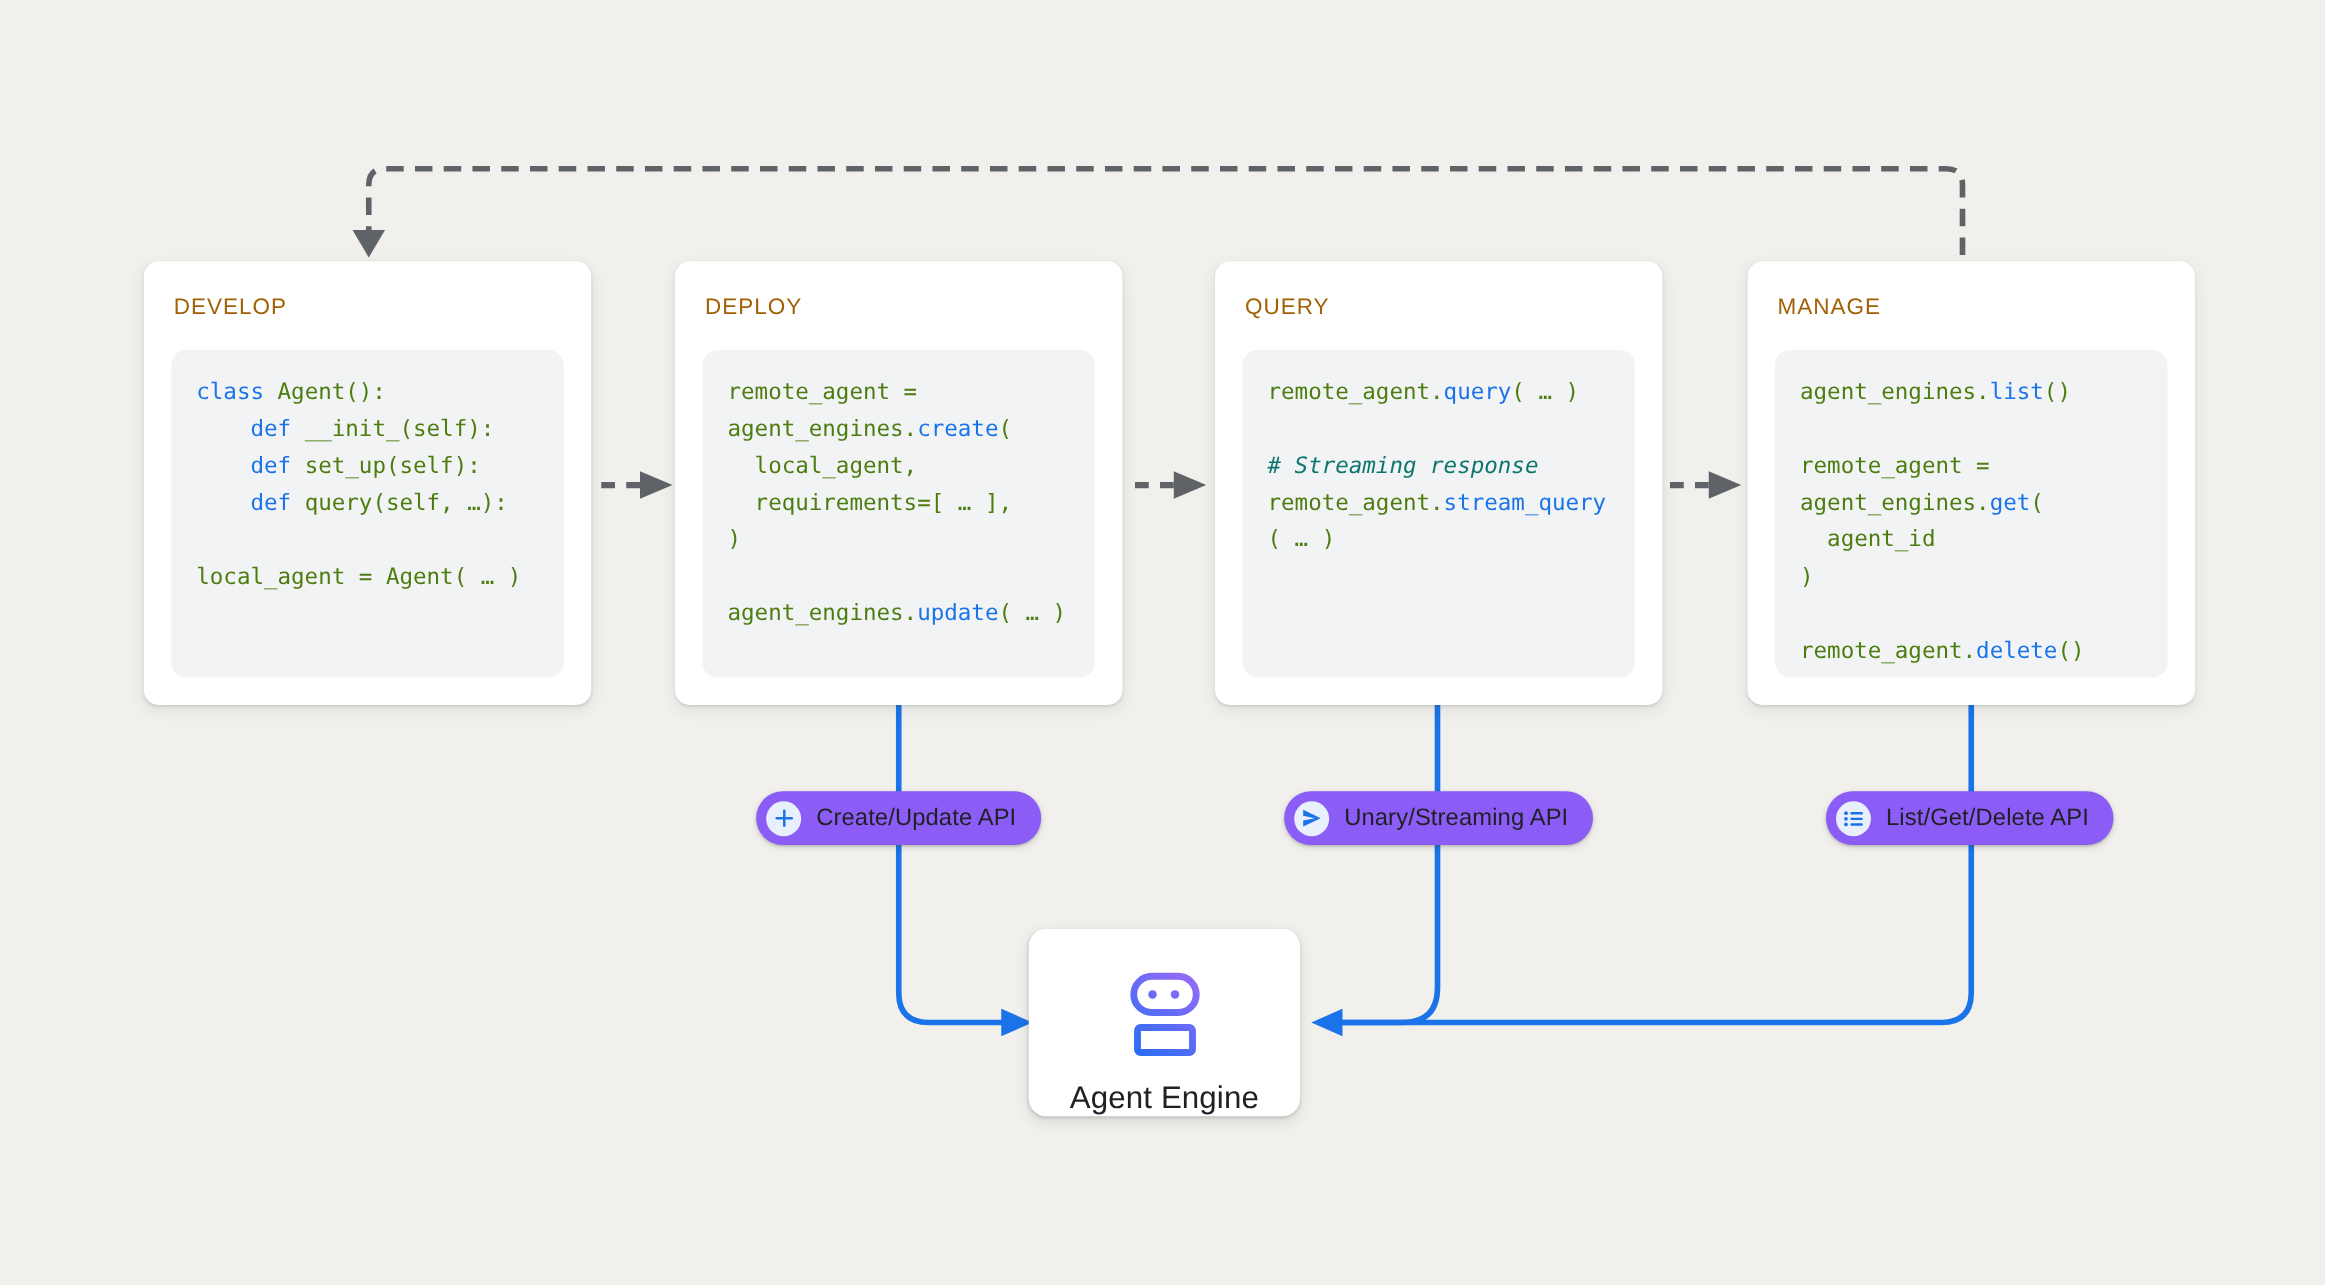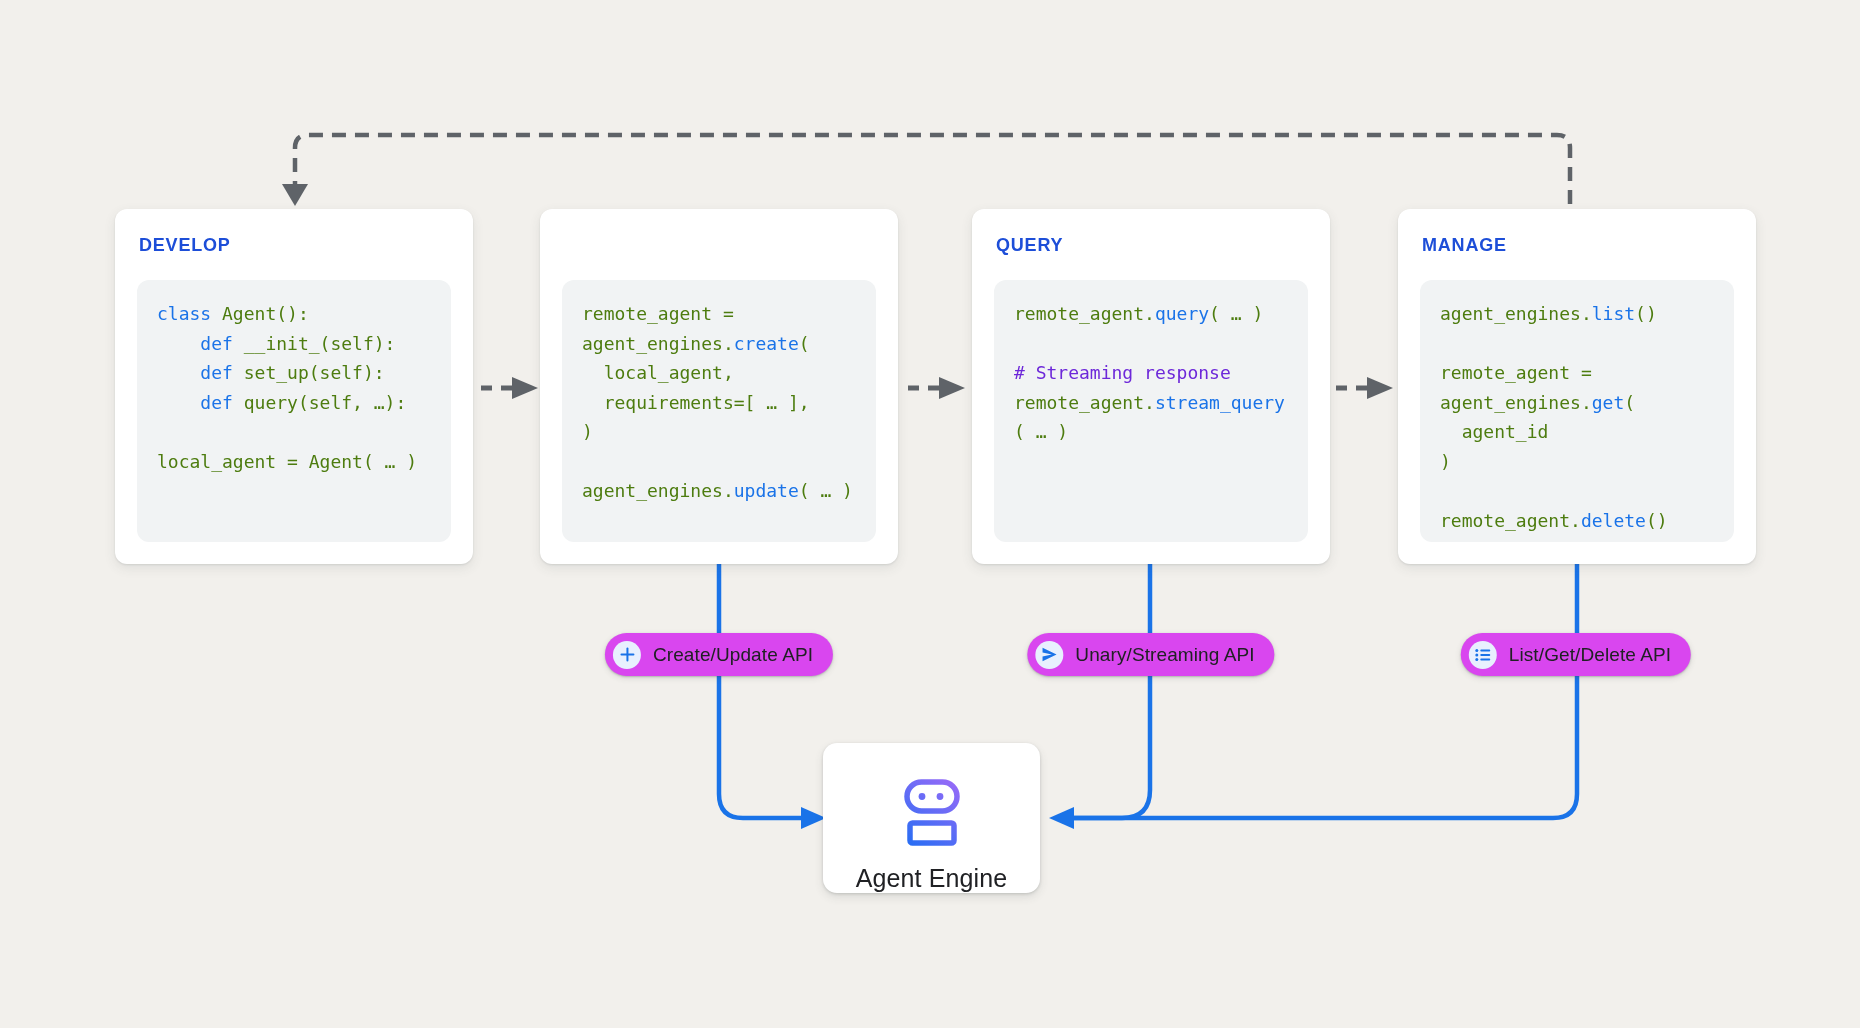"DEVELOP" .card-title { color: #1d4ed8 -> #a16207; font-weight: 700 -> 400 }
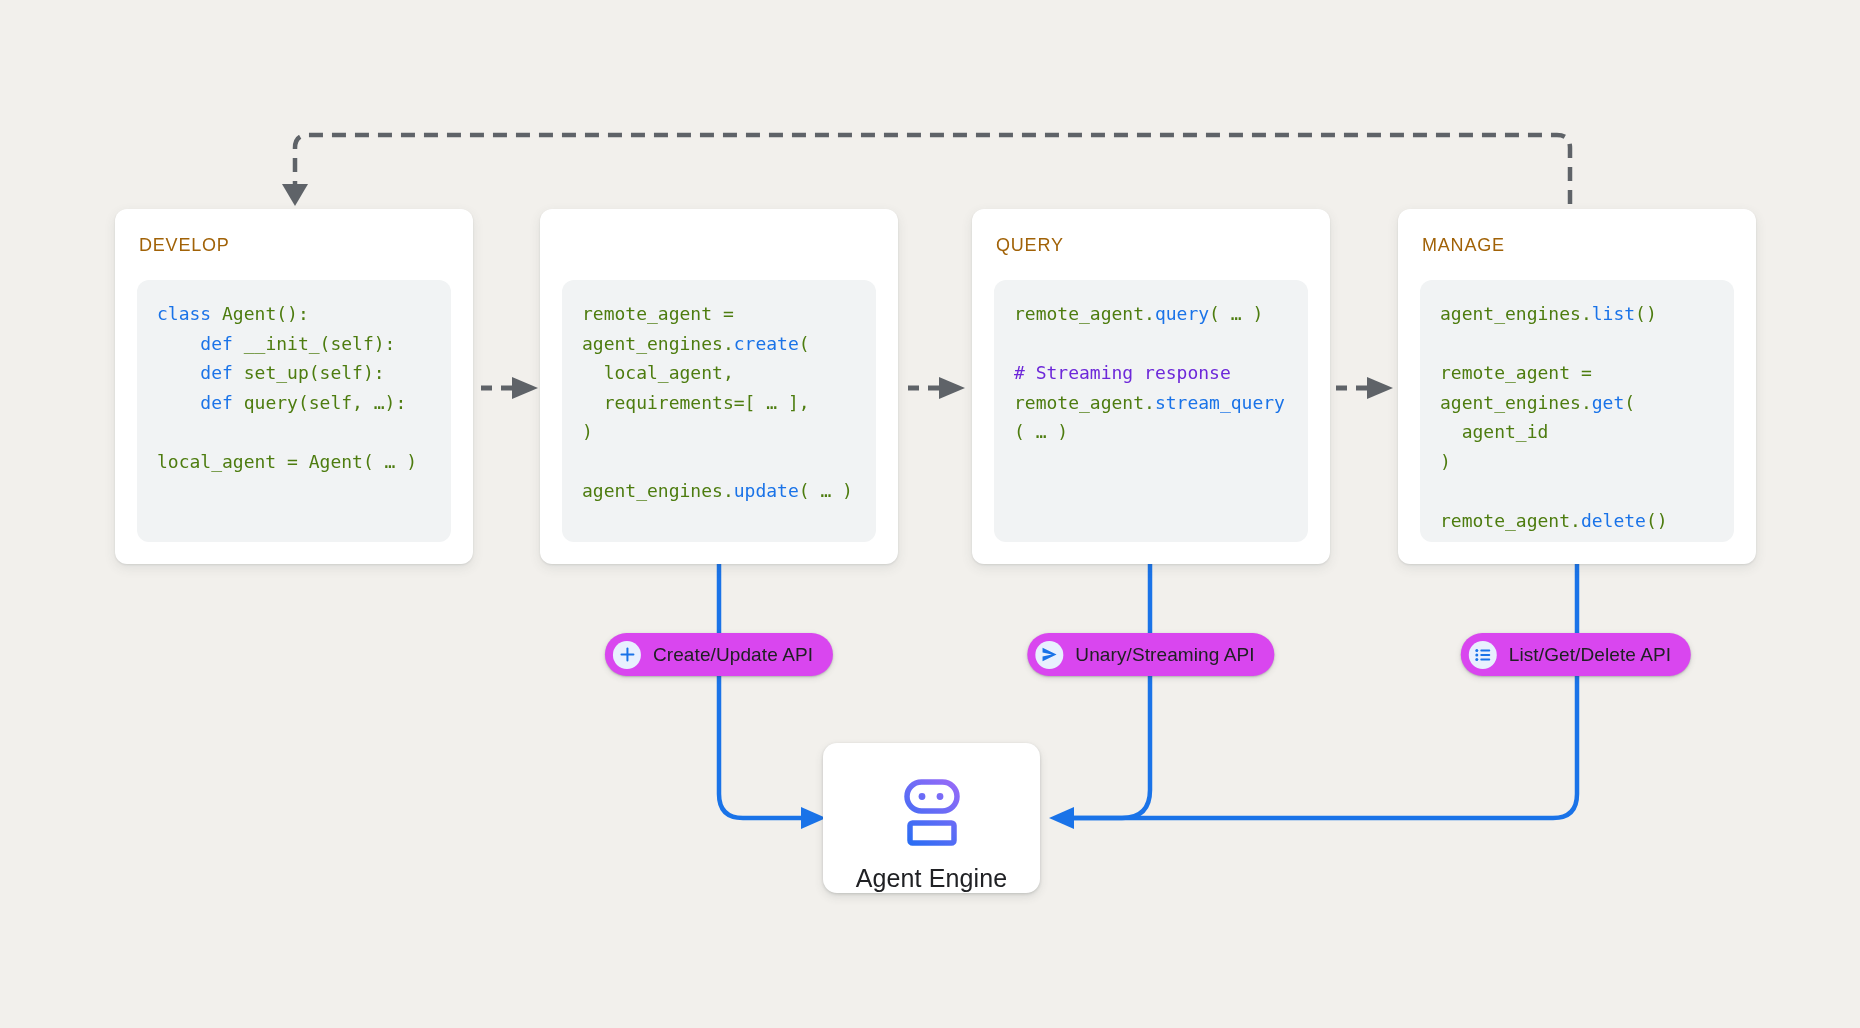"DEPLOY" h2.card-title { html: none -> <h2>DEPLOY</h2> }
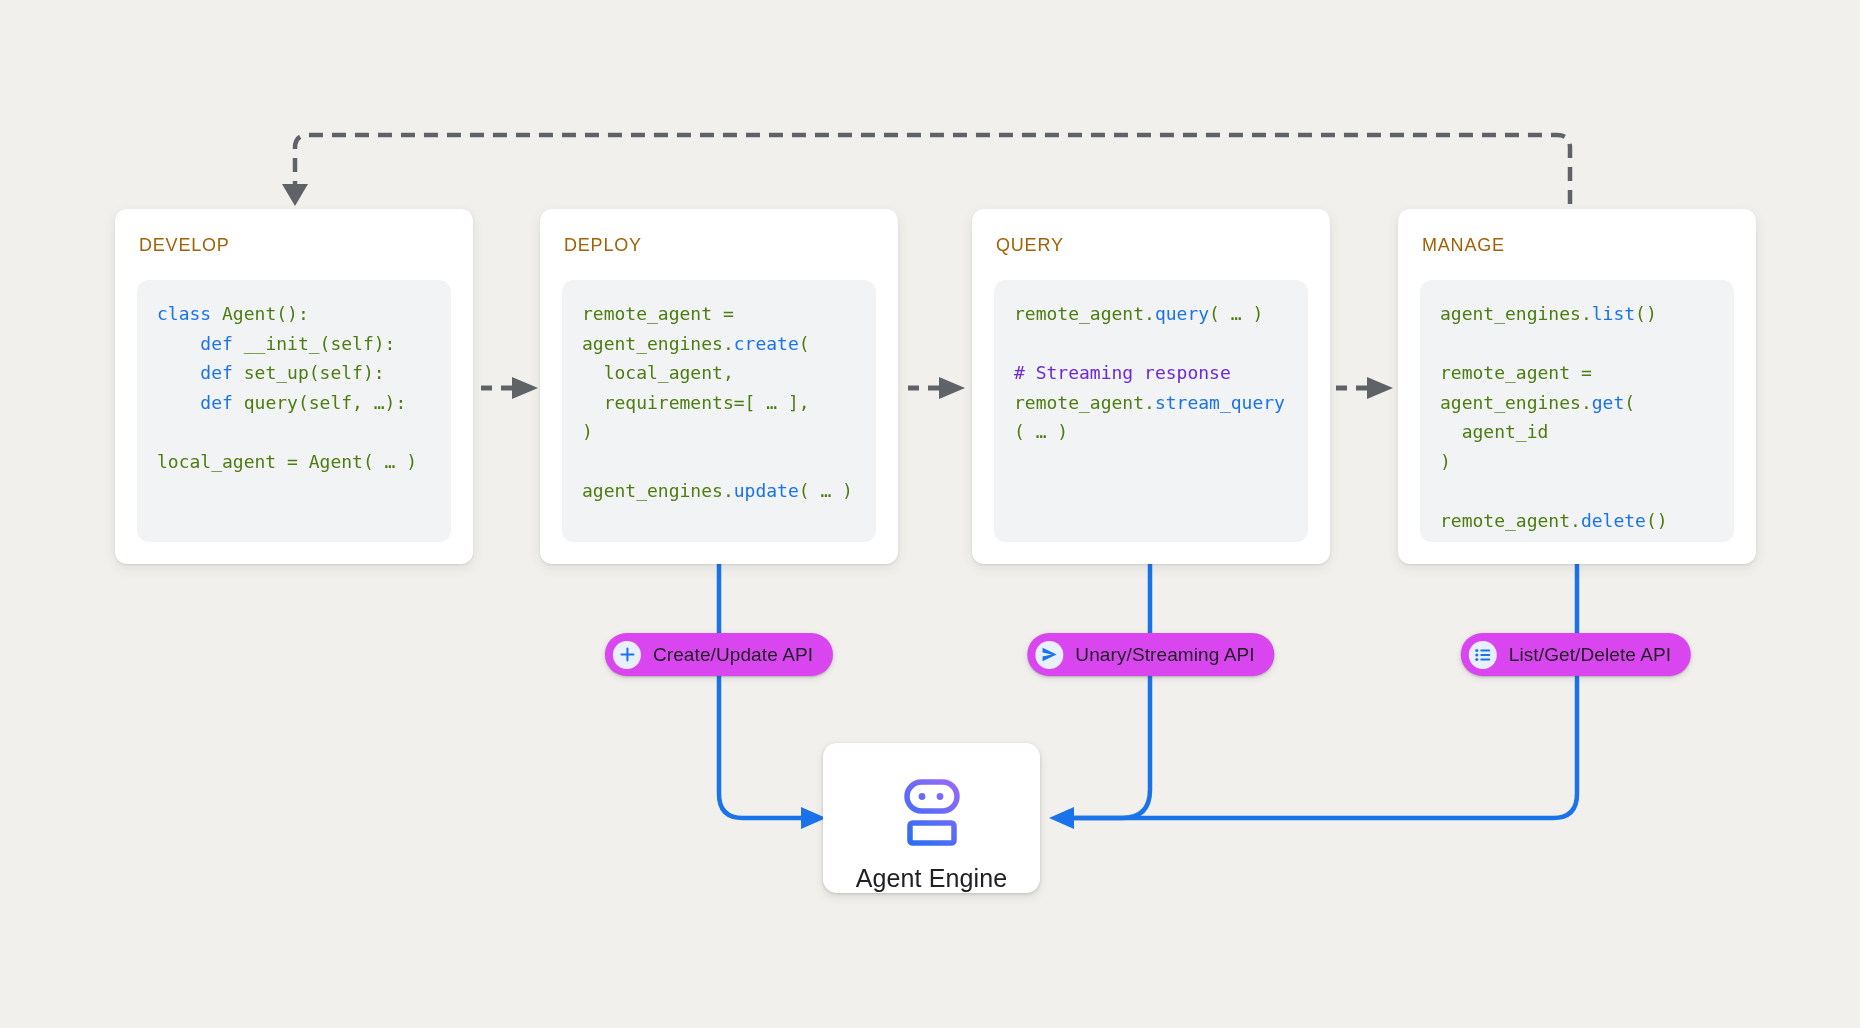"# Streaming response" .code .cm { color: #6d28d9 -> #0f766e; font-style: none -> italic }
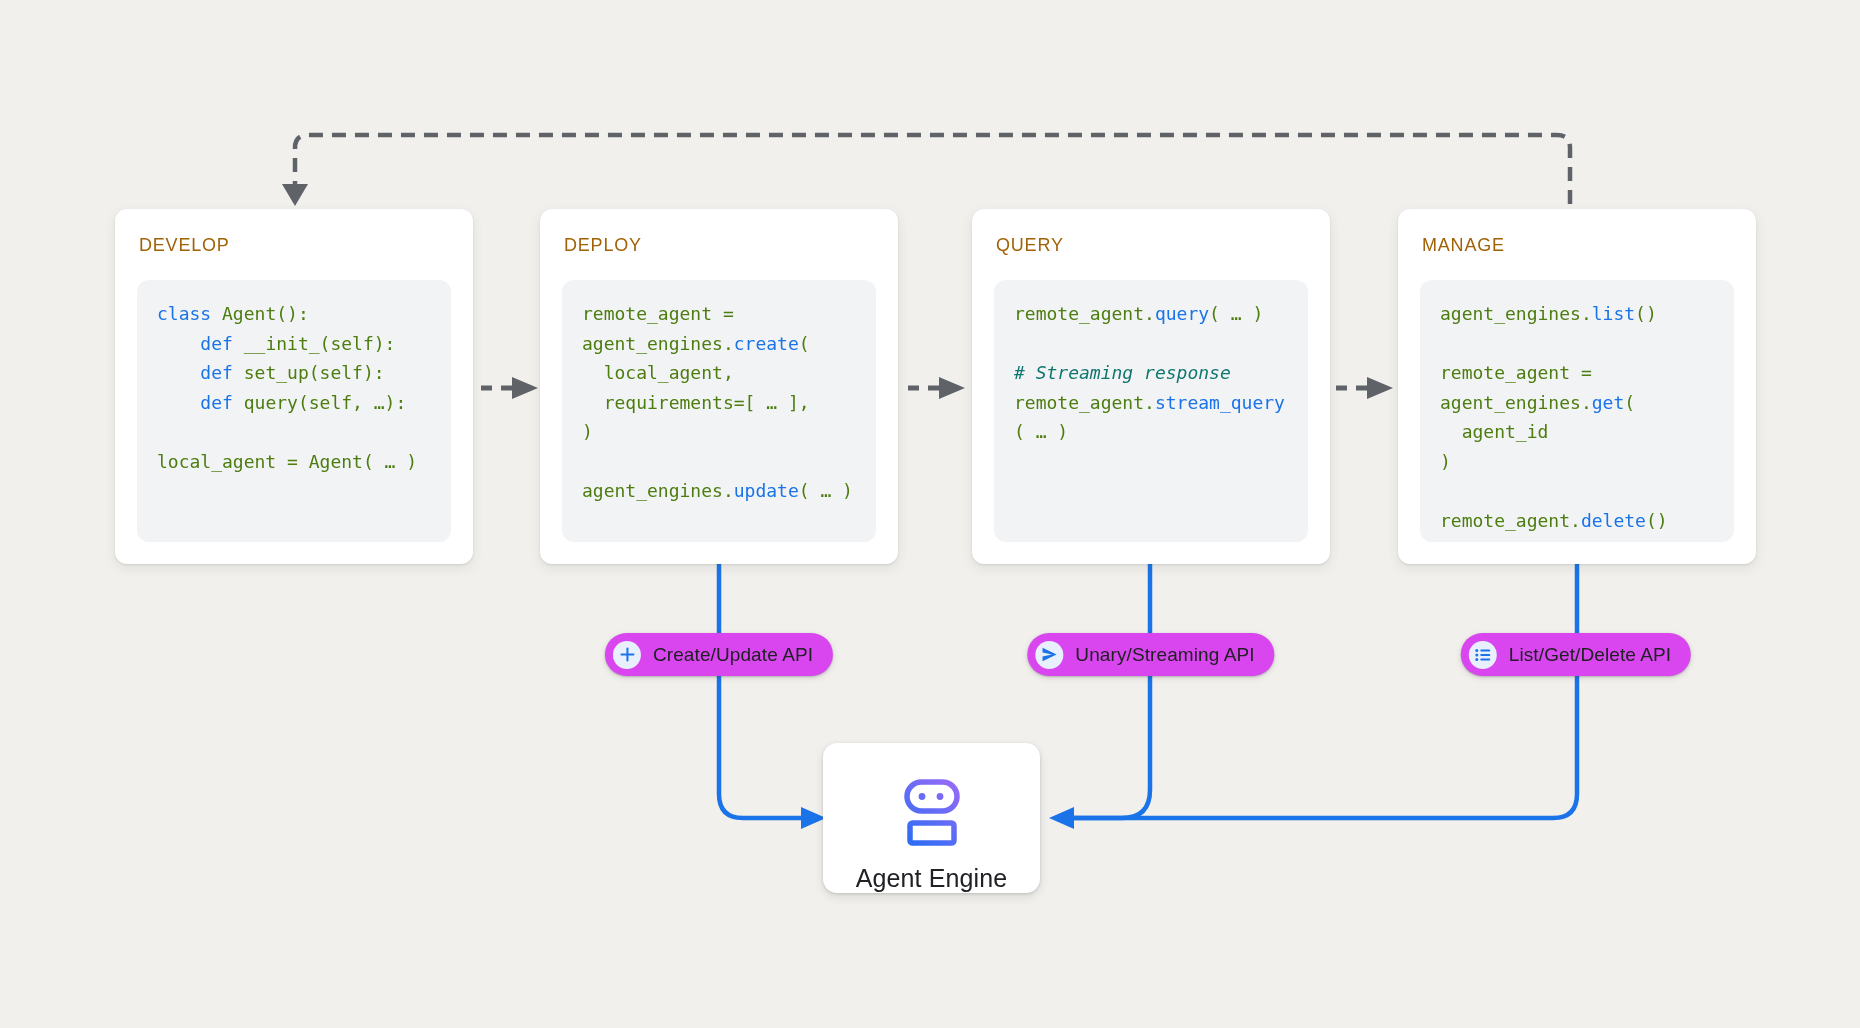"Create/Update API" .pill { background: #d946ef -> #8b5cf6 }
